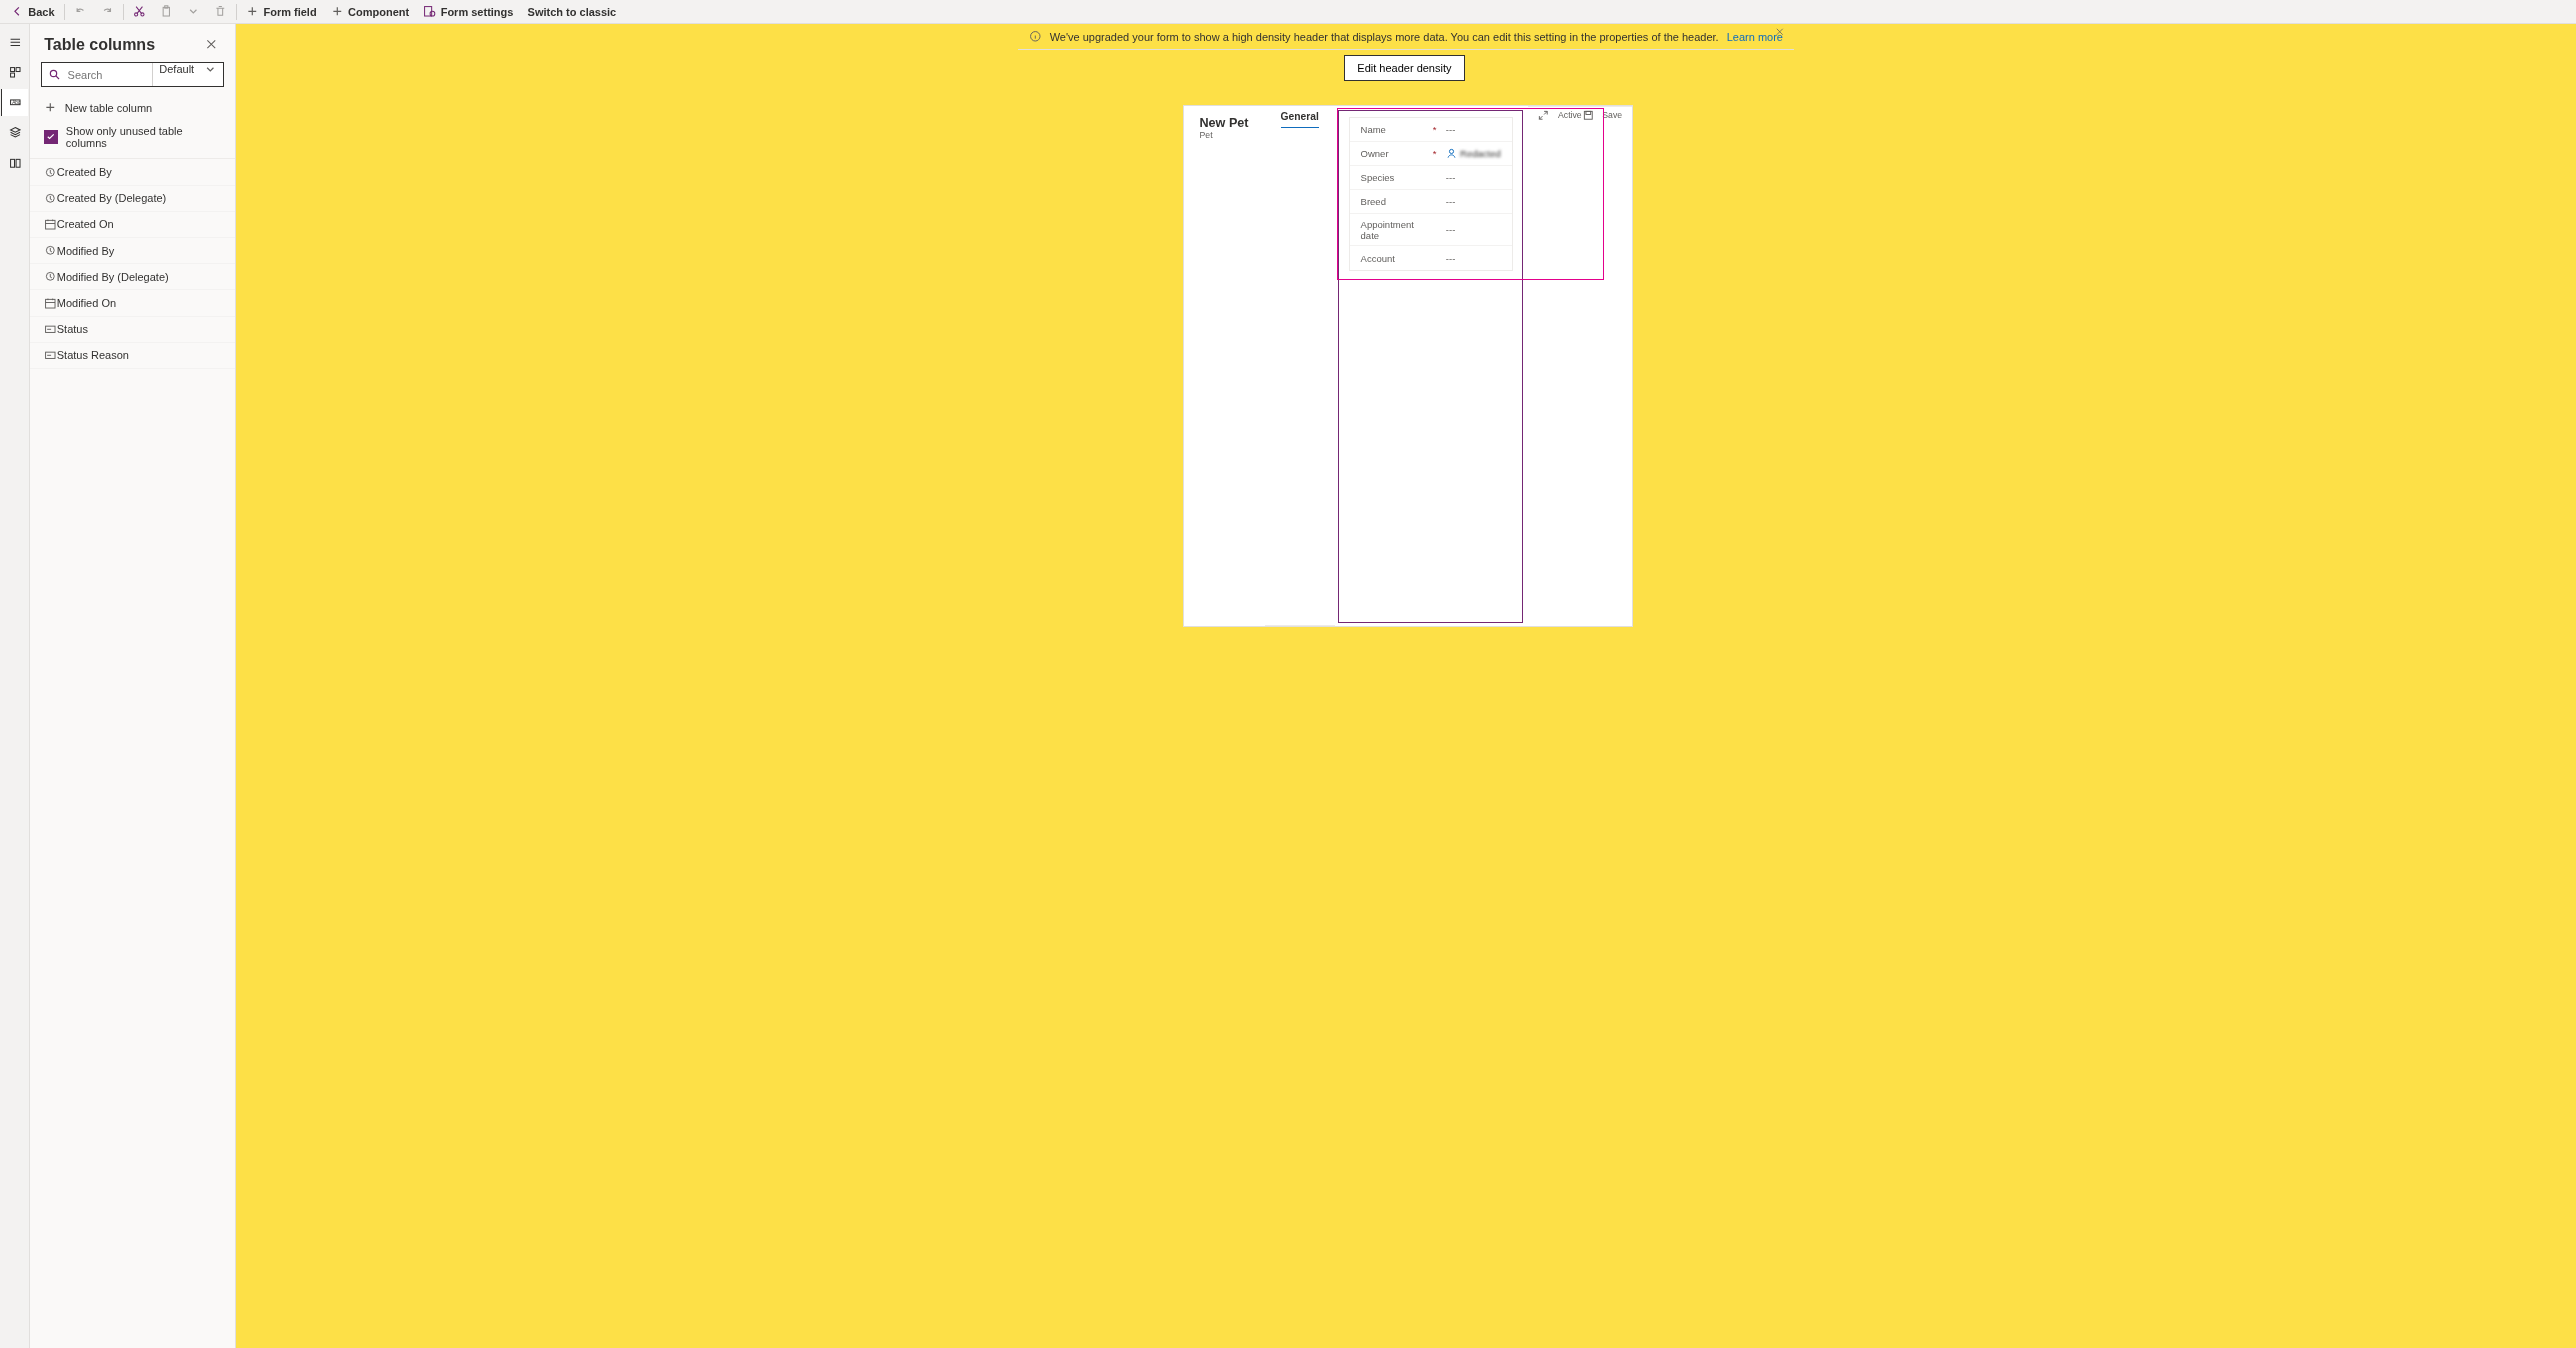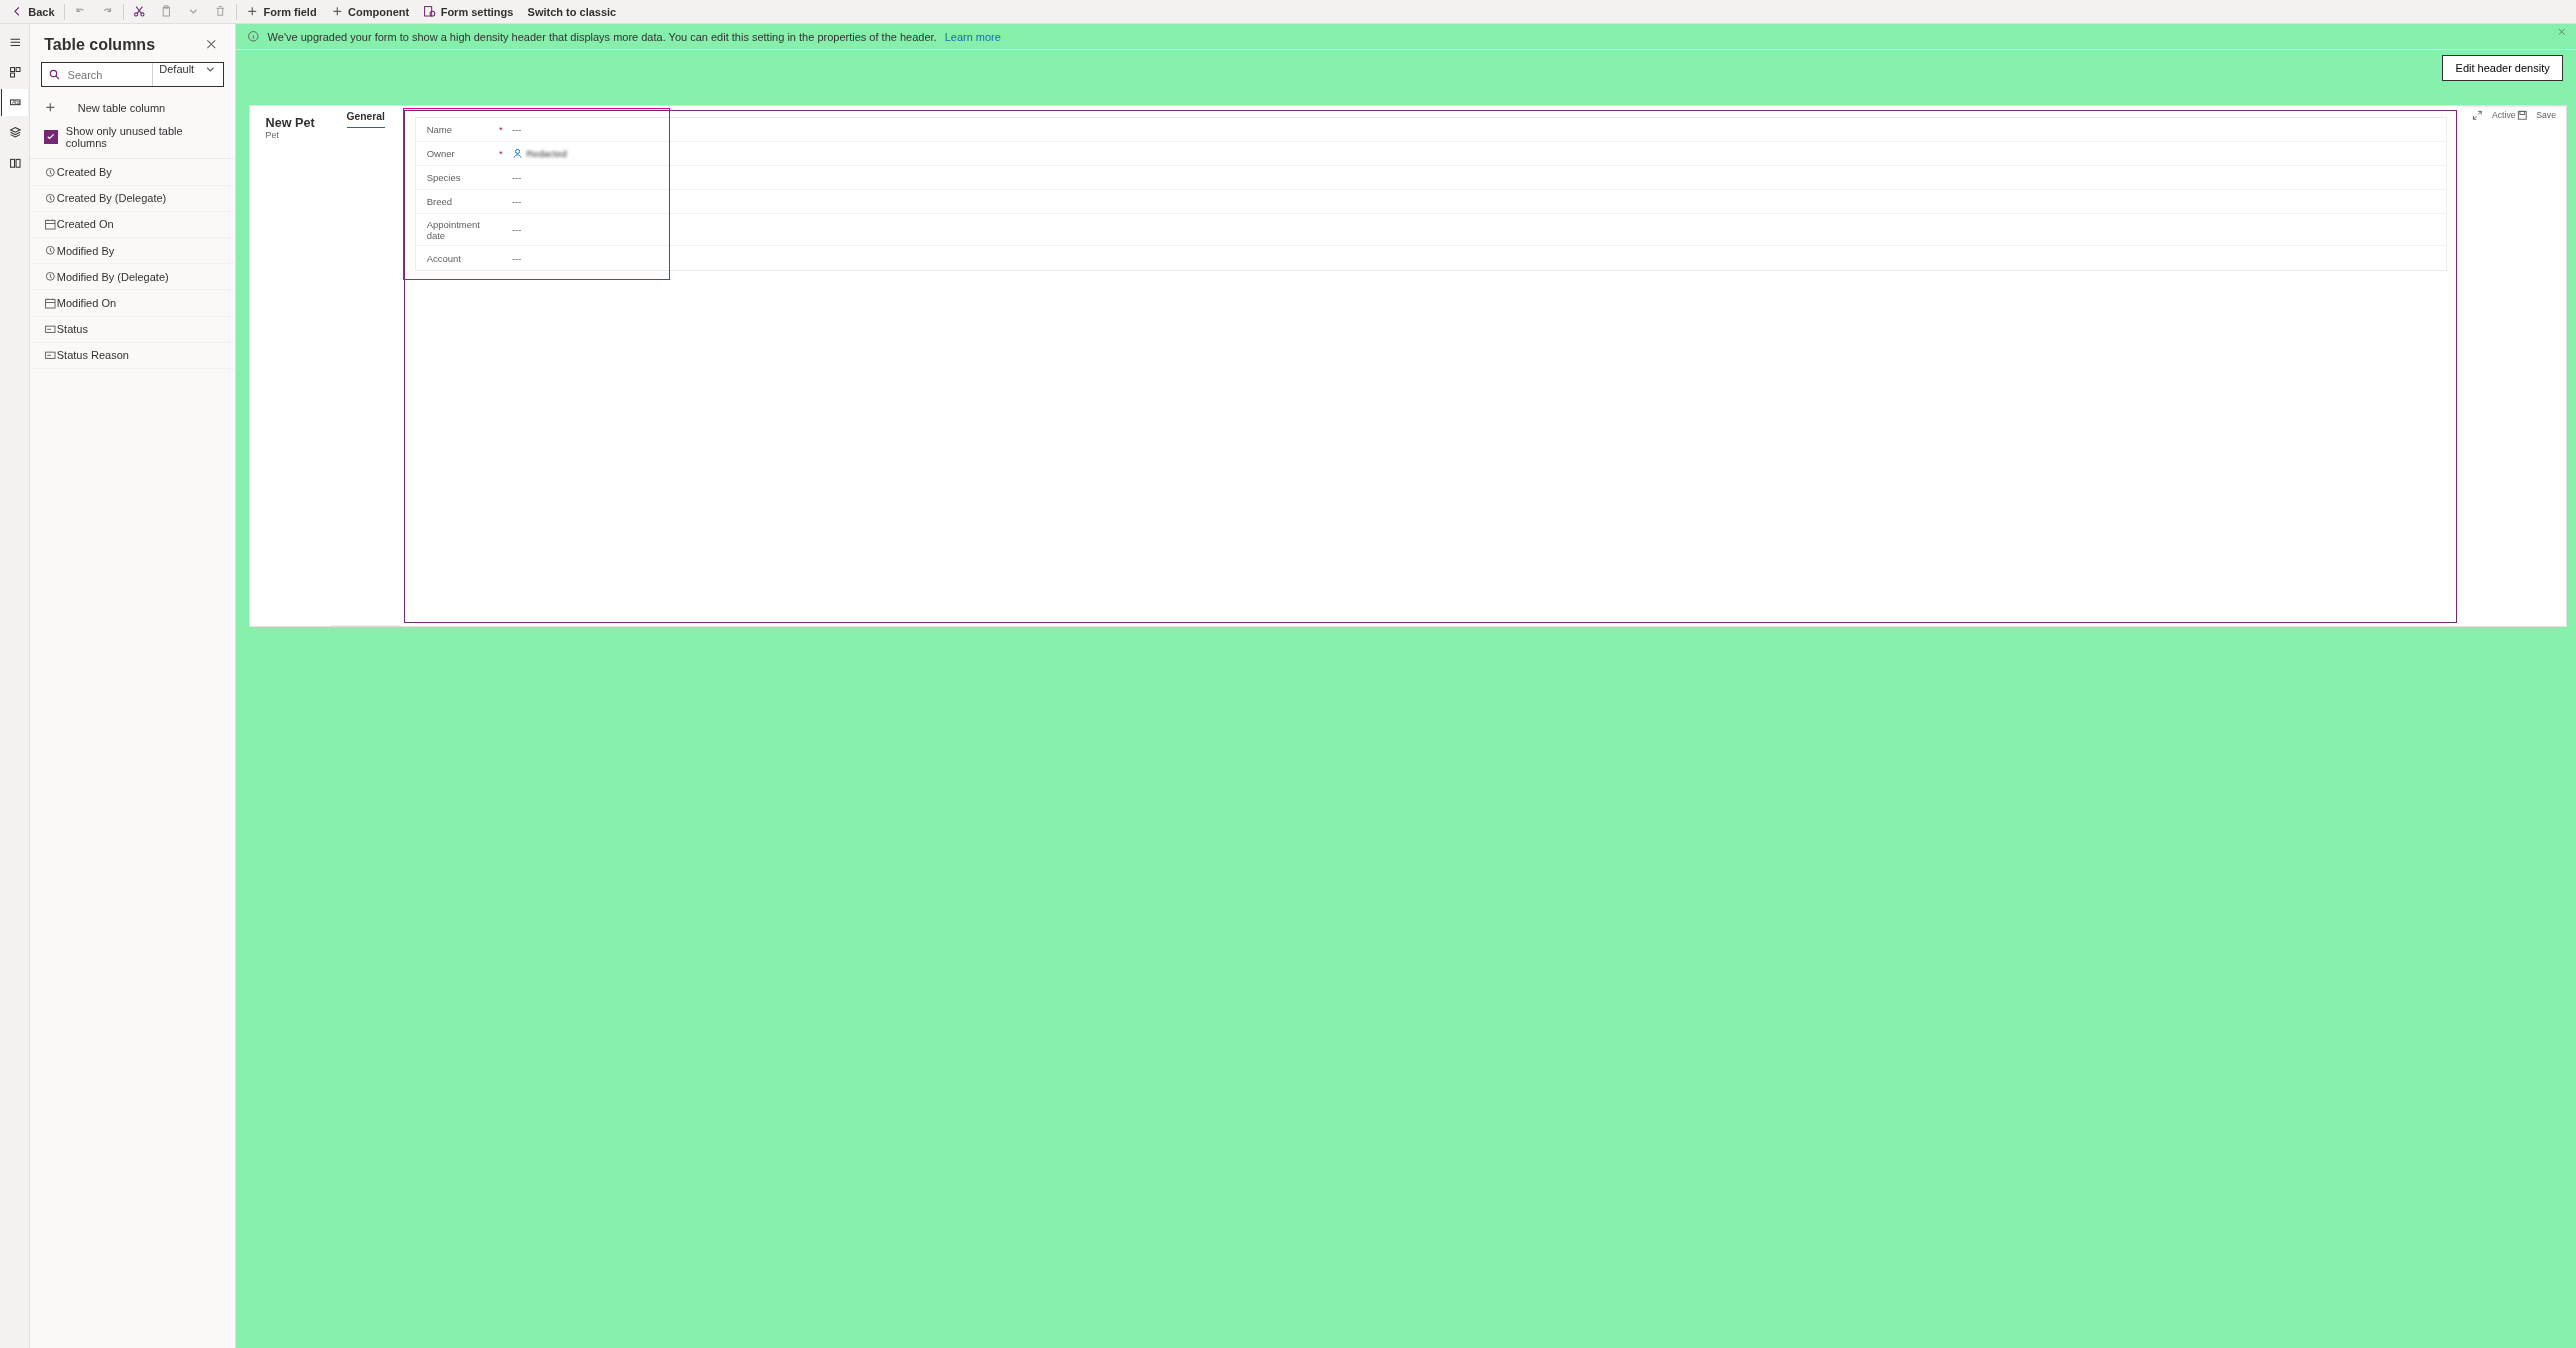"We've upgraded your form to" .canvas-wrap { align-items: none -> center; background: #86efac -> #fde047 }
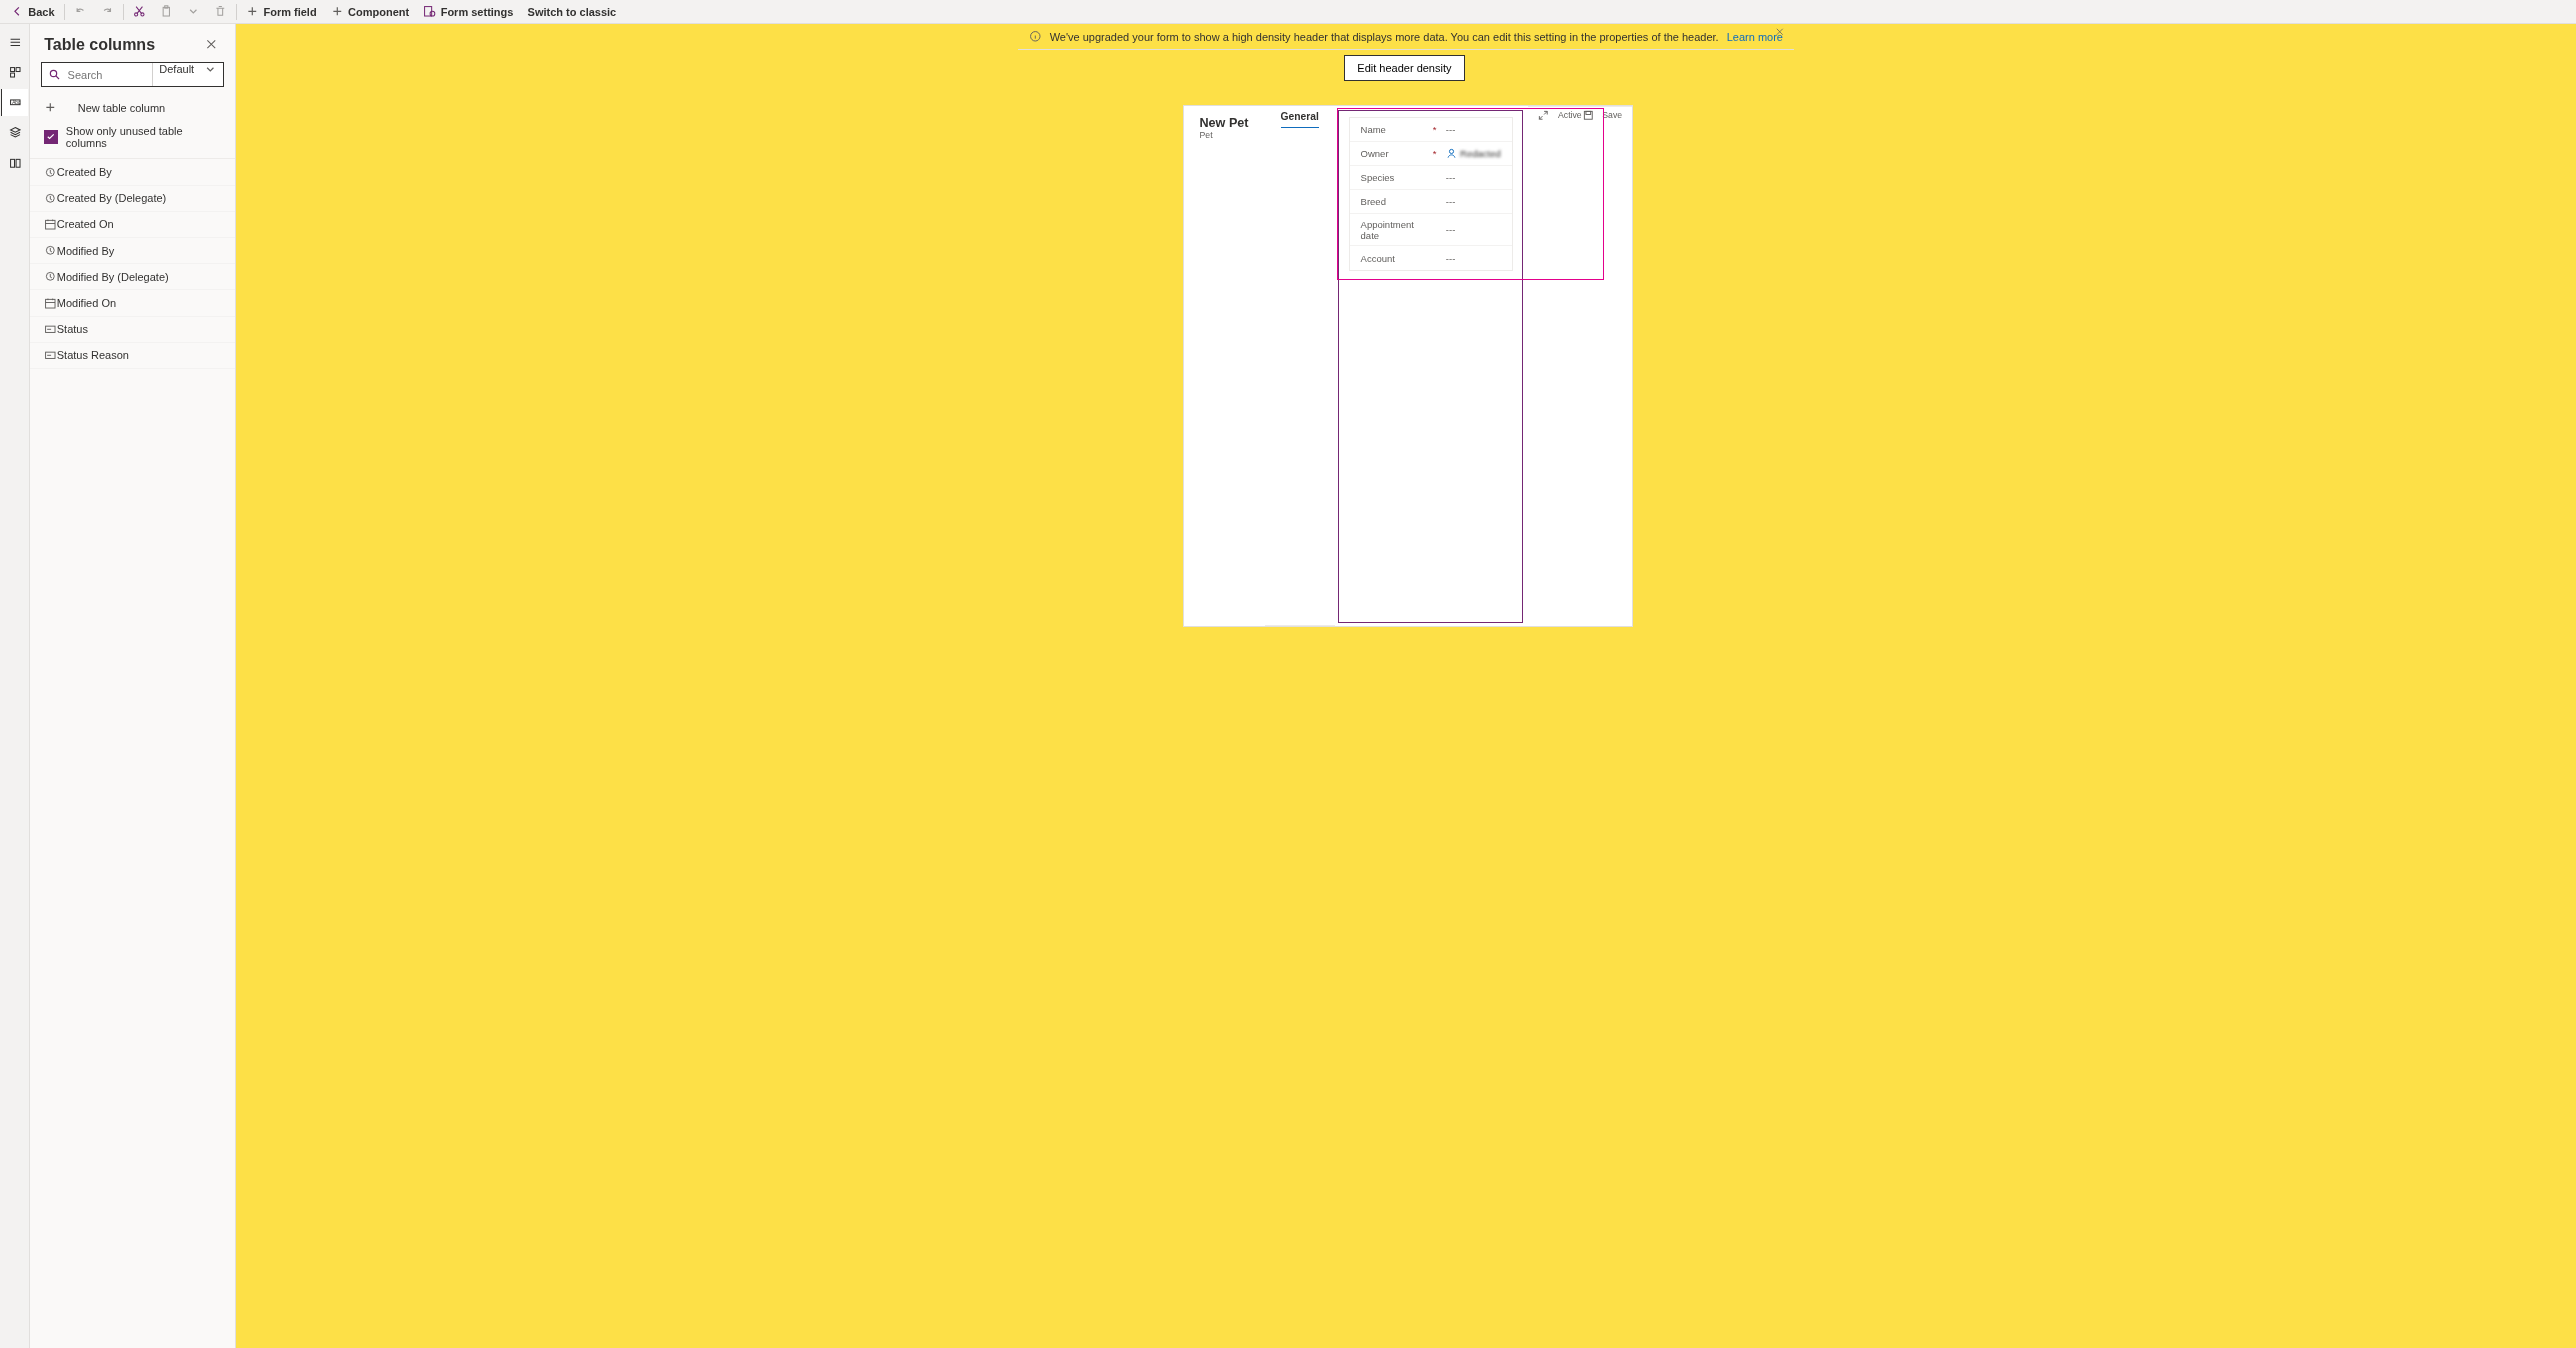"New table column" .new-col { gap: 21px -> 8px }
